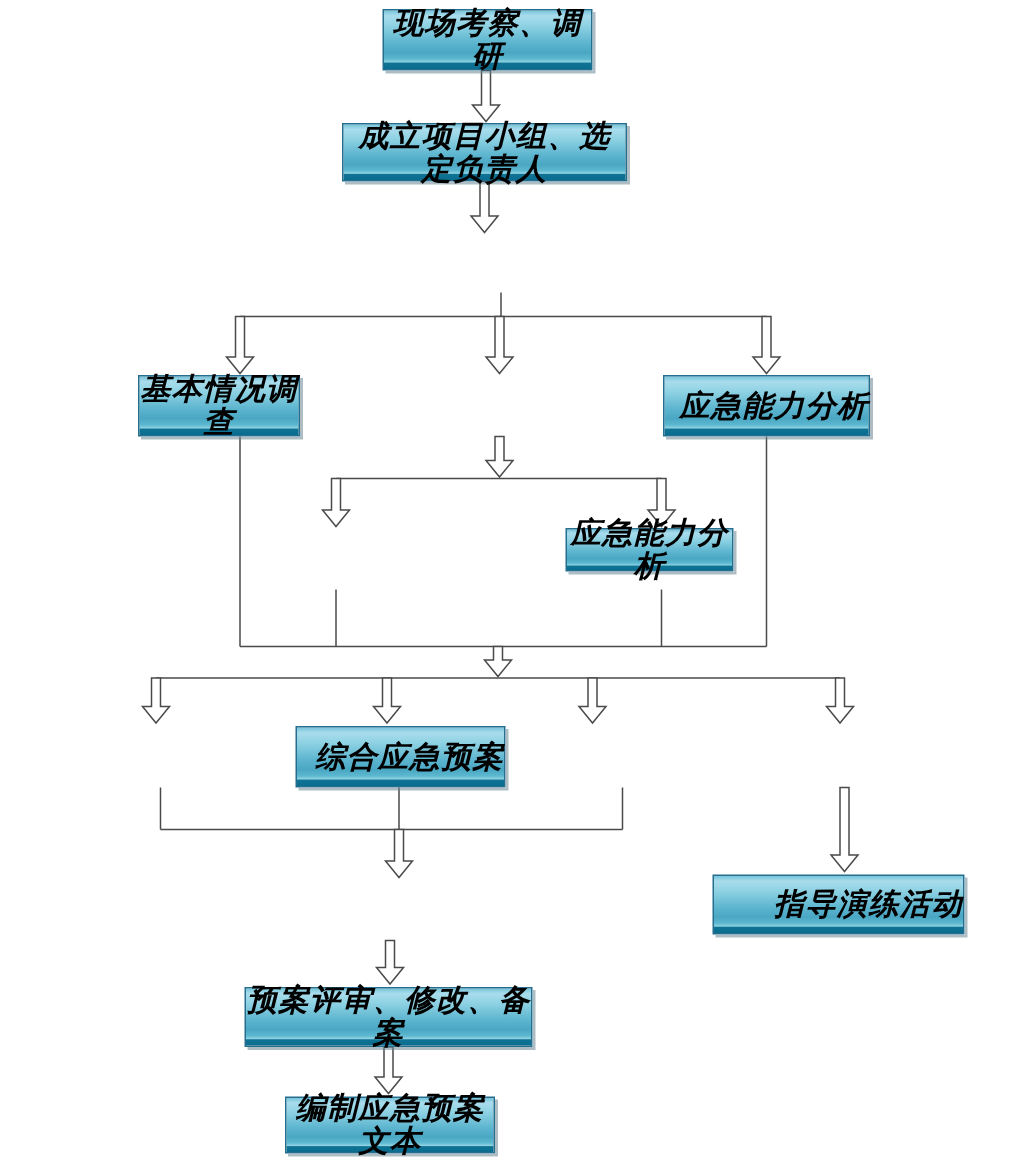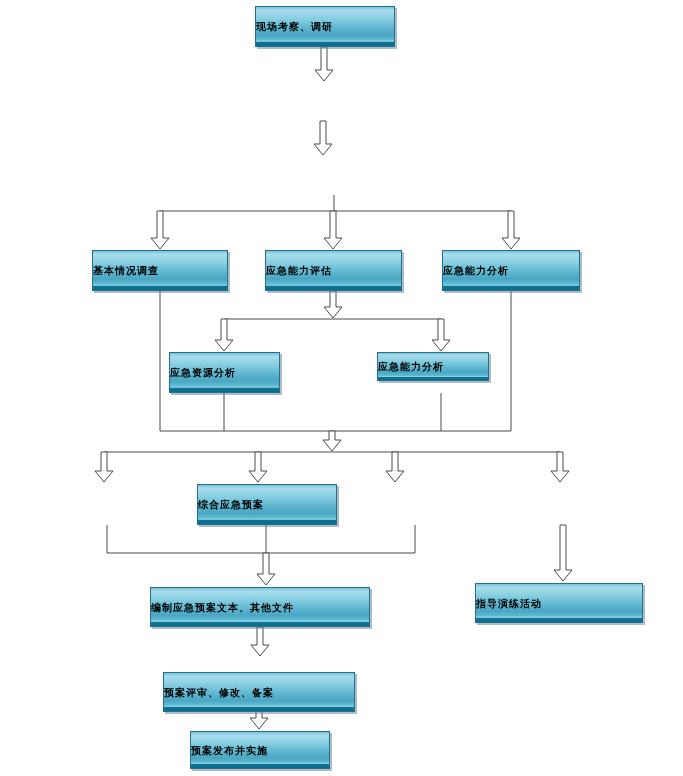"现场考察、调研" .node { font-size: 10px -> 20px; font-style: none -> italic; justify-content: flex-start -> flex-end }
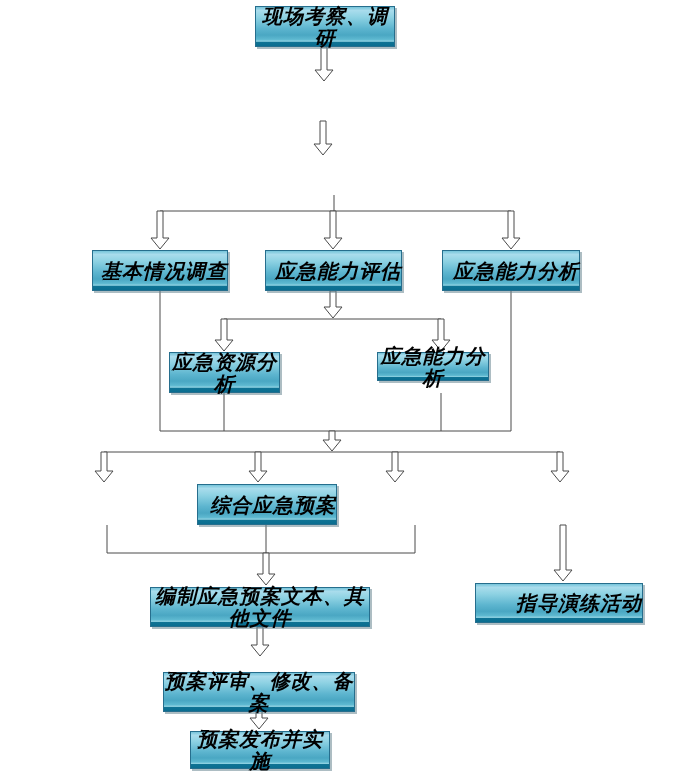"成立项目小组、选定负责人" div.node { html: none -> <div> <span>成立项目小组、选定负责人</span> </div> }
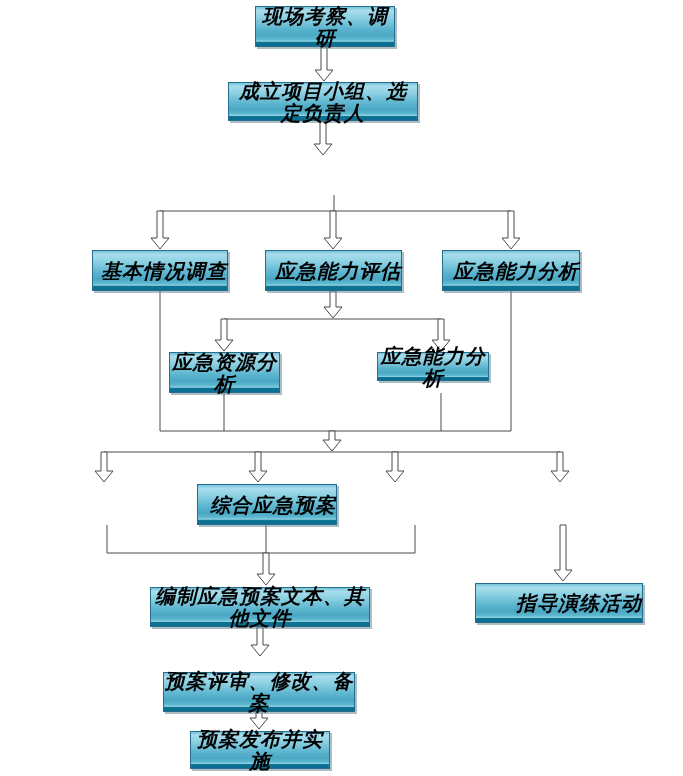"基本情况调查" div.node { width: 136px -> 108px }
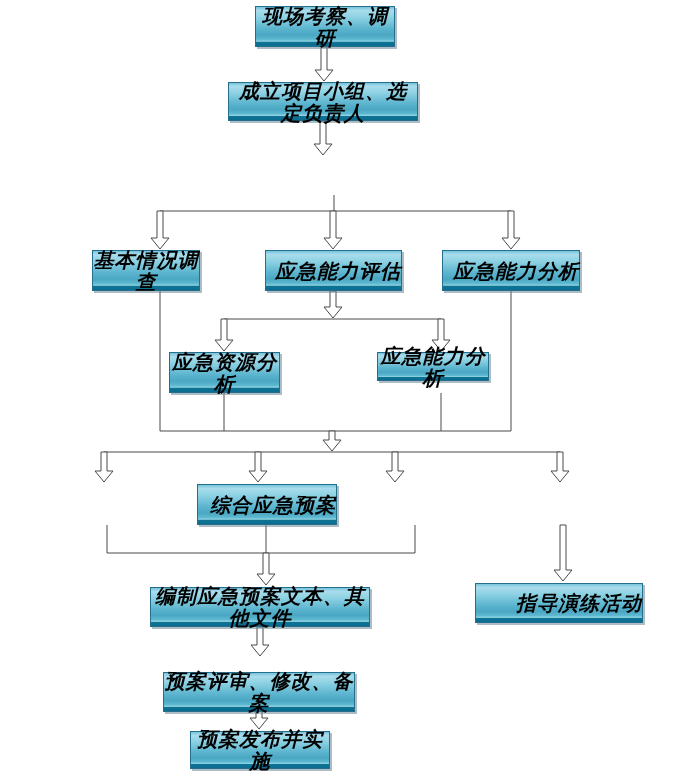"应急能力评估" div.node { html: <div> <span>应急能力评估</span> </div> -> none }
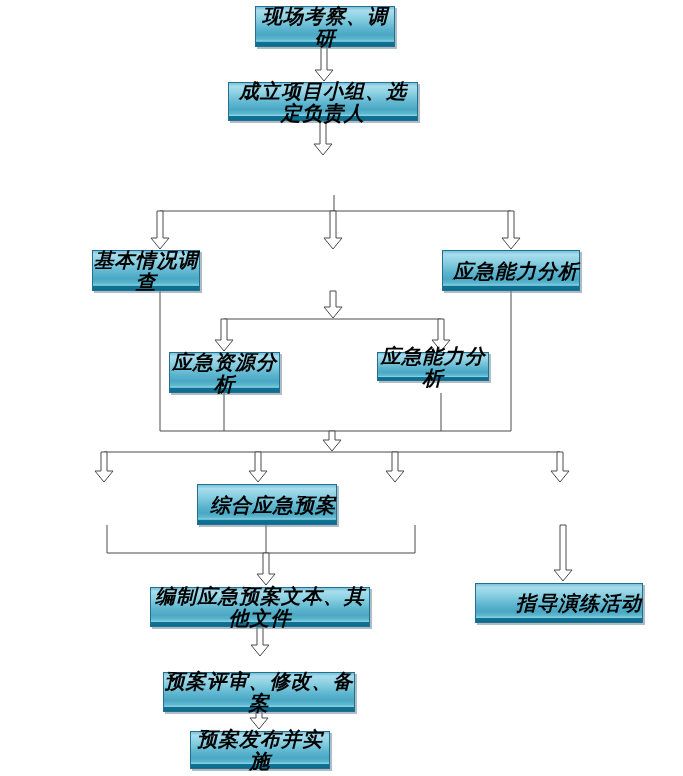"应急资源分析" div.node { html: <div> <span>应急资源分析</span> </div> -> none }
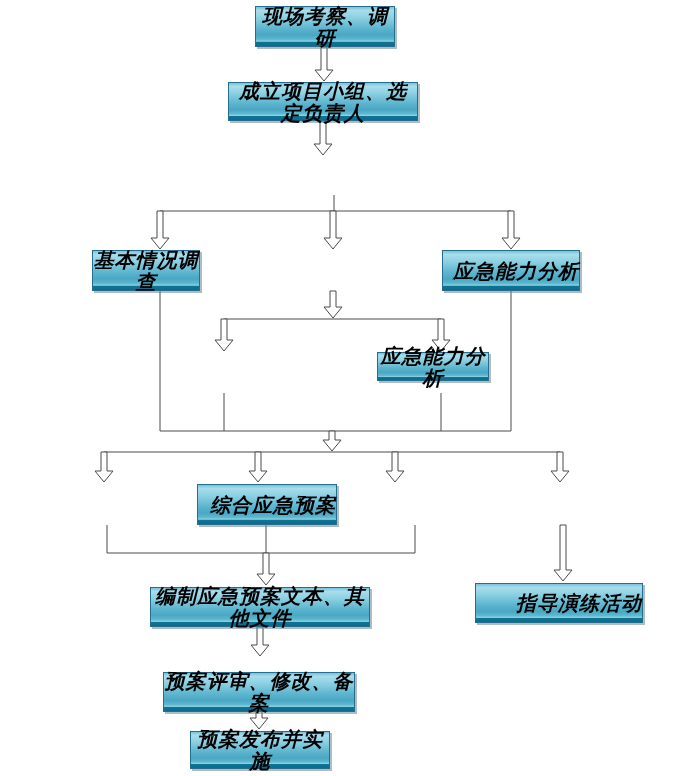"编制应急预案文本、其他文件" div.node { html: <div> <span>编制应急预案文本、其他文件</span> </div> -> none }
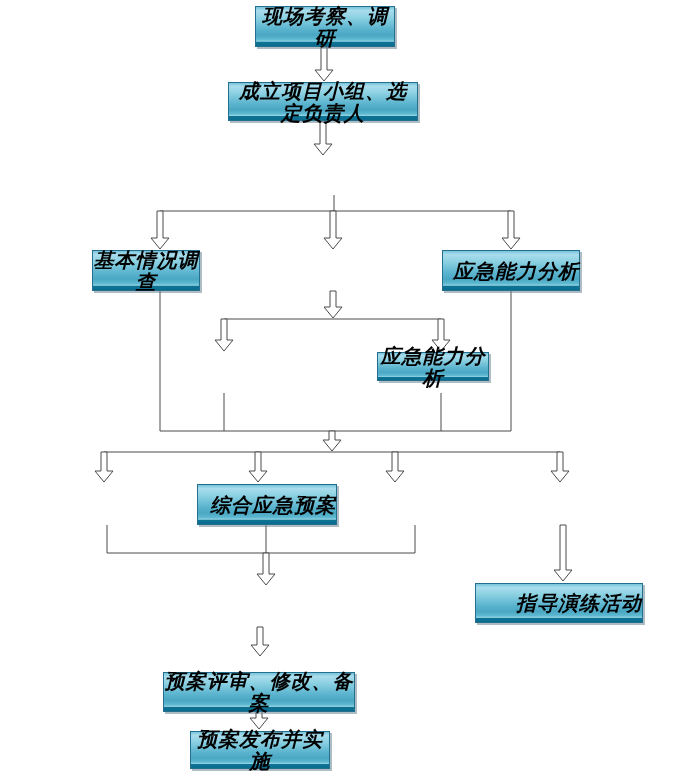"预案评审、修改、备案" div.node { top: 672px -> 658px }
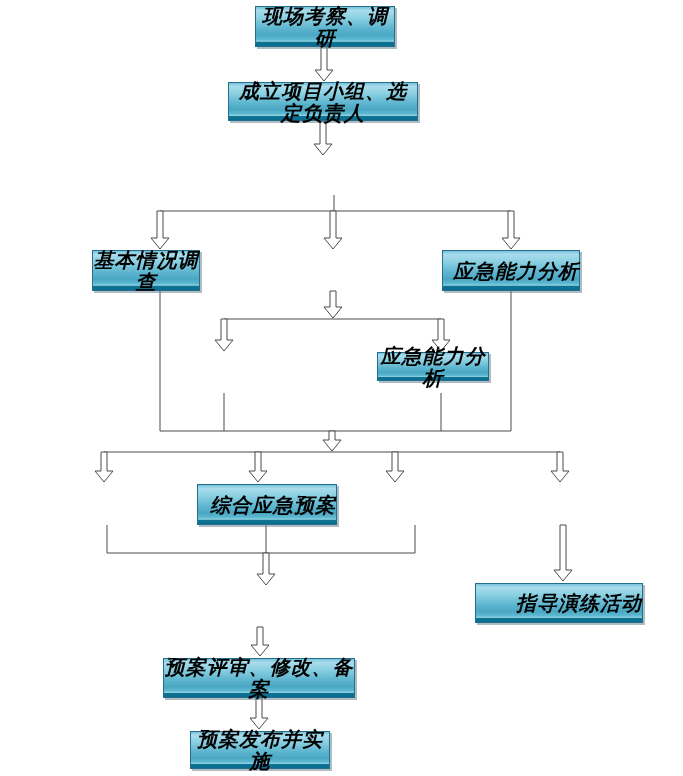"预案发布并实施" span { text: 预案发布并实施 -> 编制应急预案文本 }
